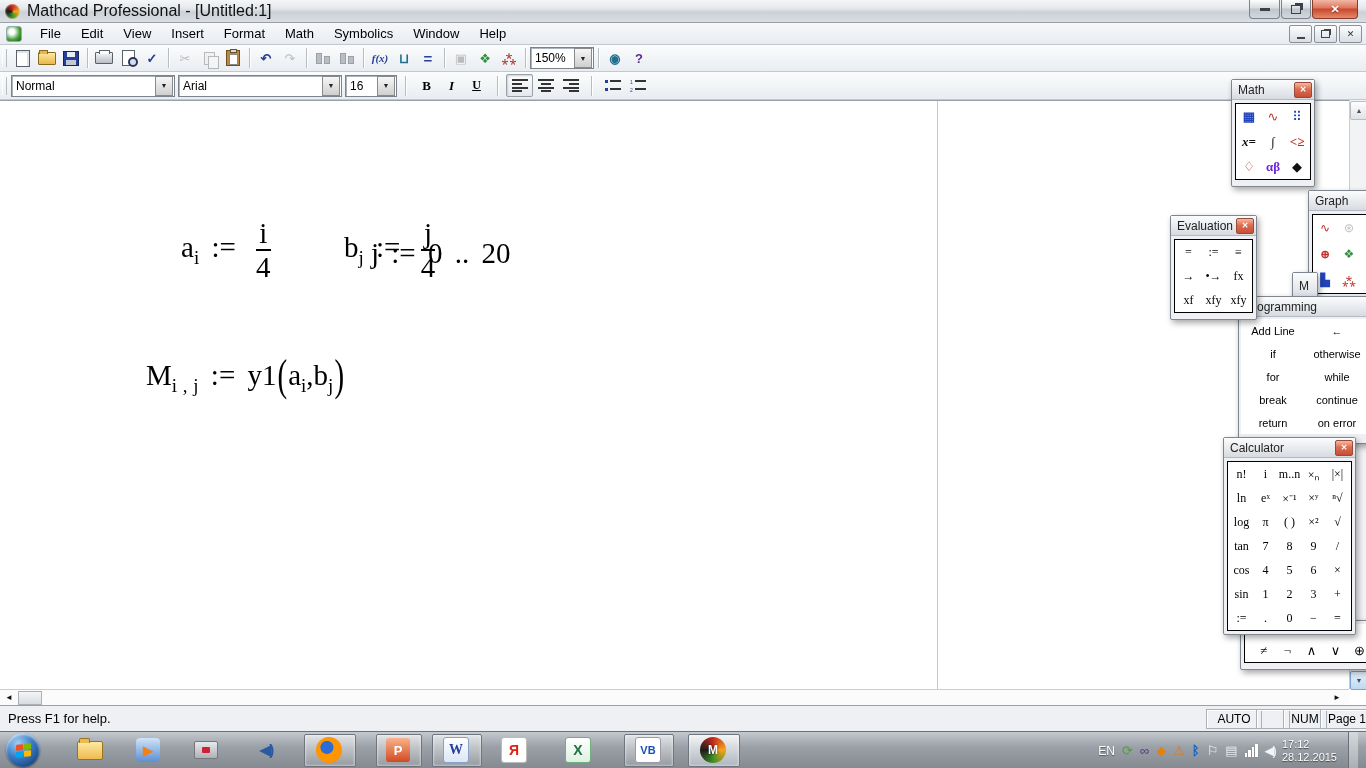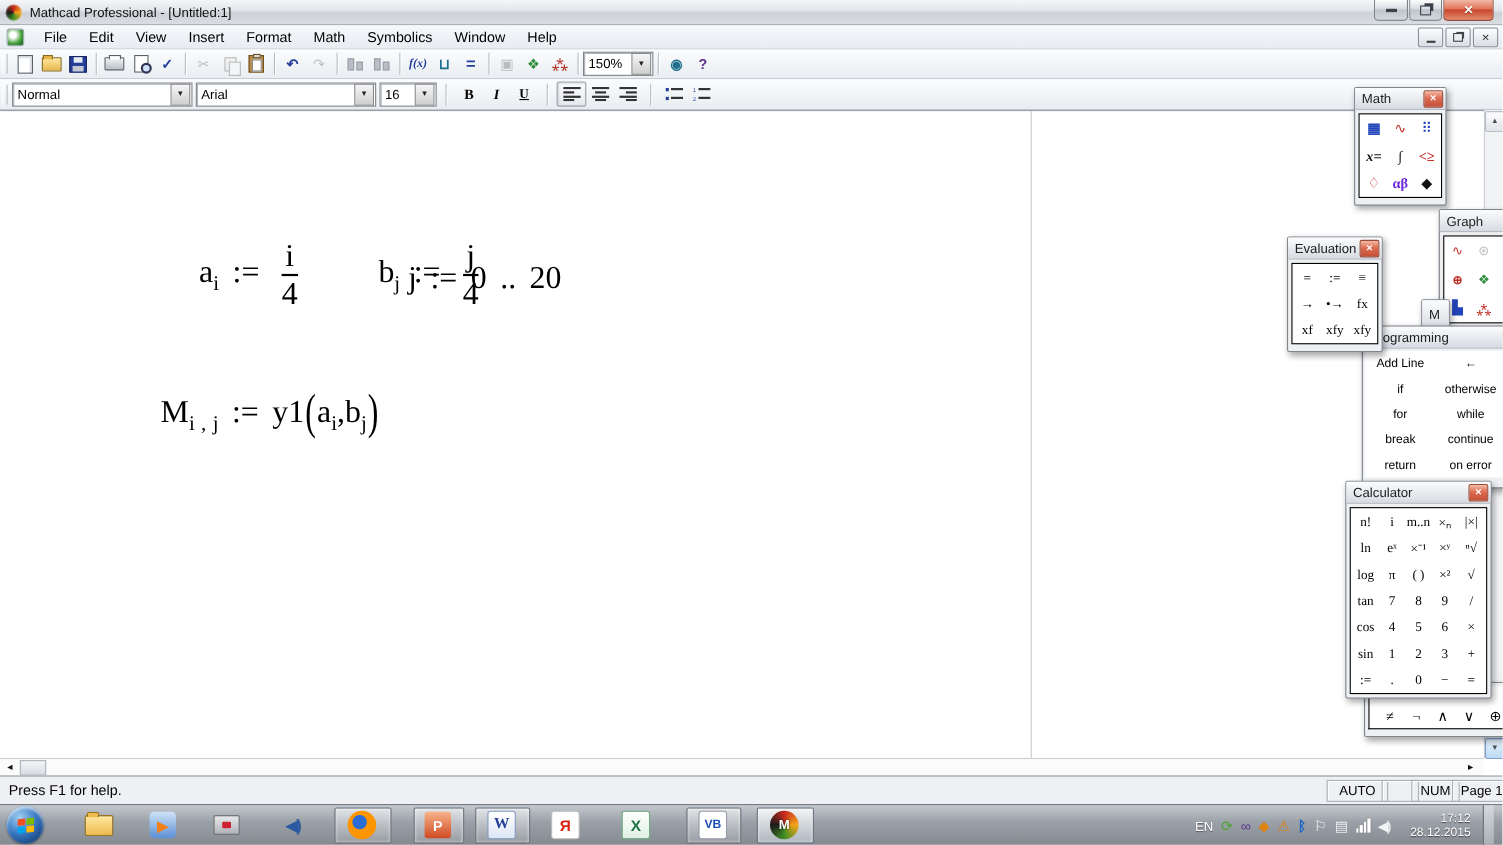"Mathcad Professional - [Untitled:1]" .wtitle { font-size: 12px -> 16px }
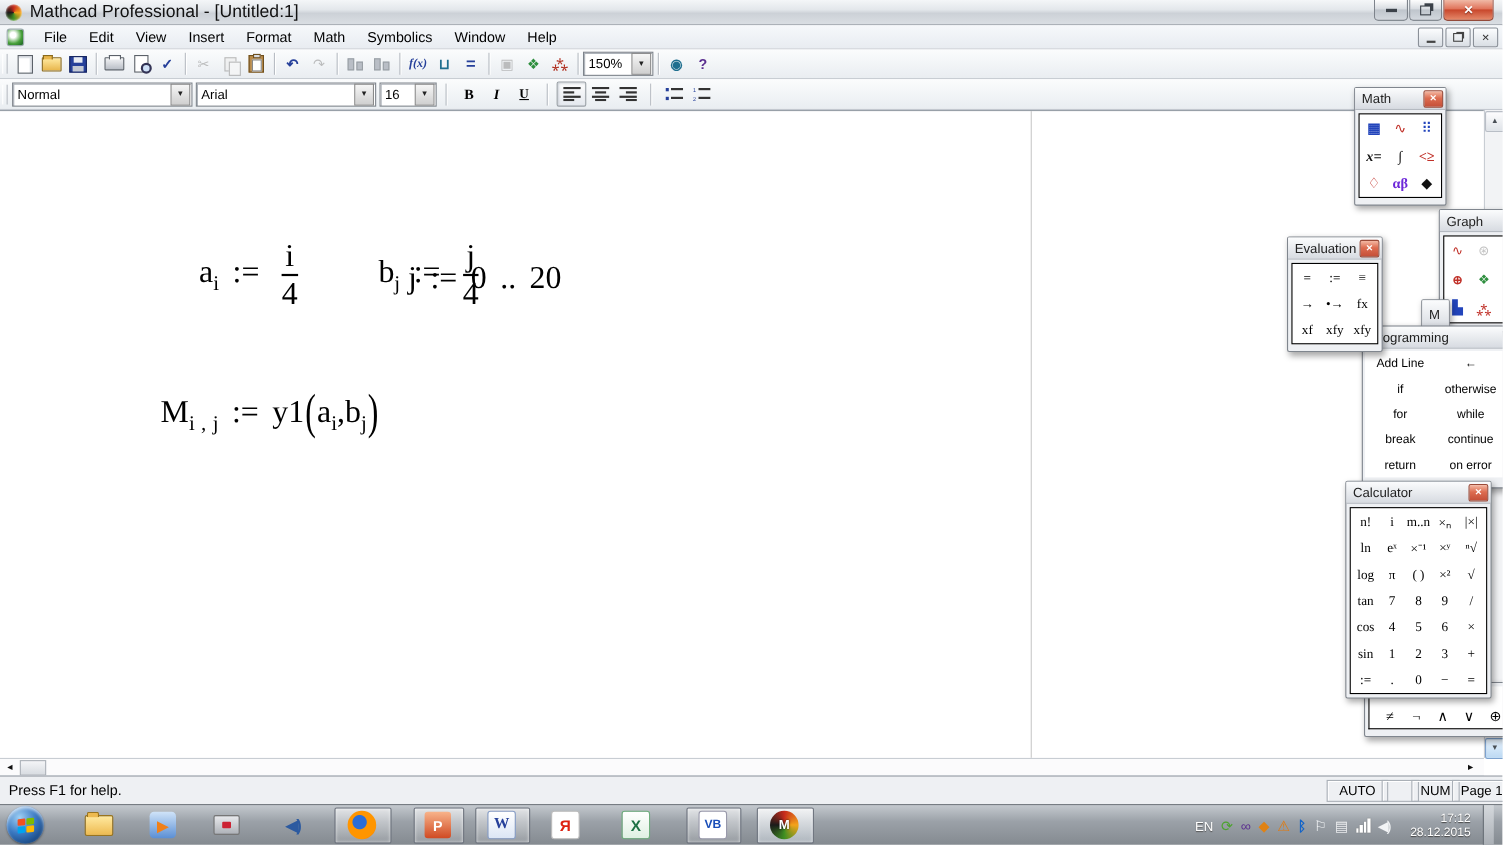"17:12" .clock { margin-left: 12px -> 0; text-align: right -> left }
